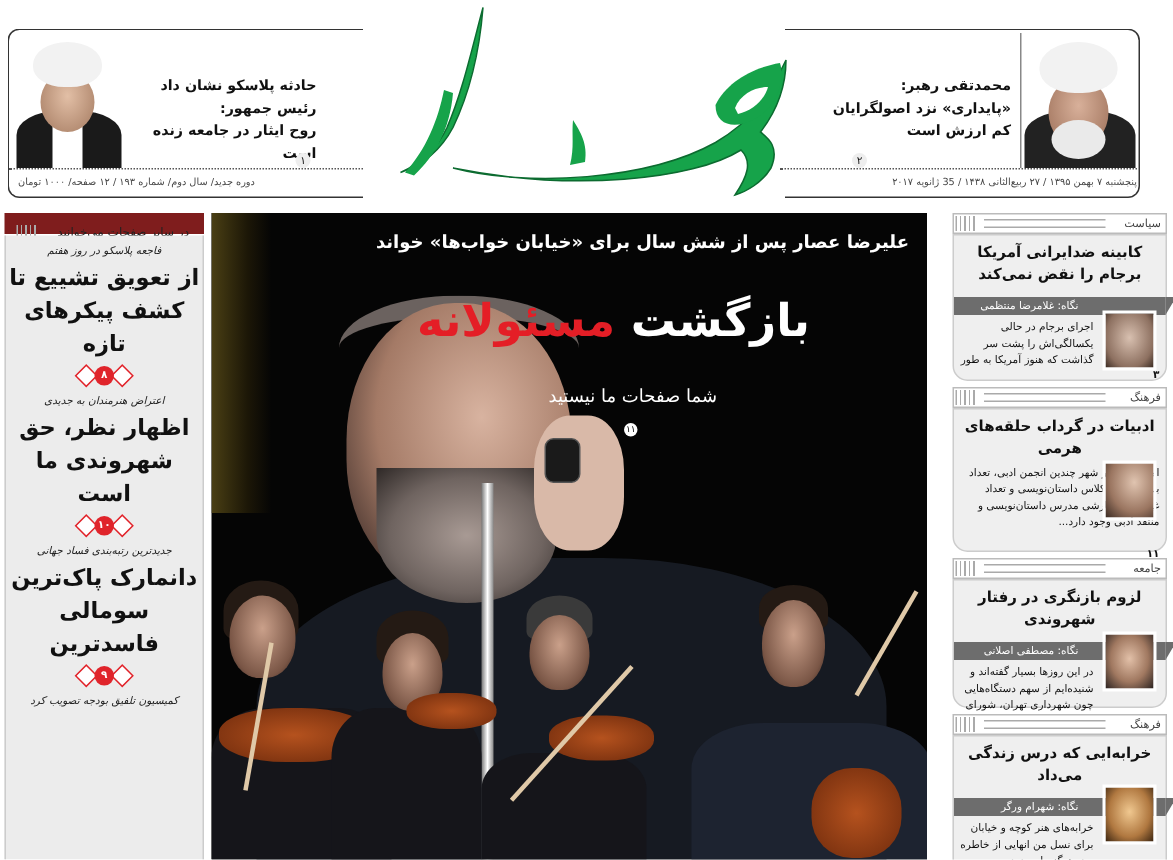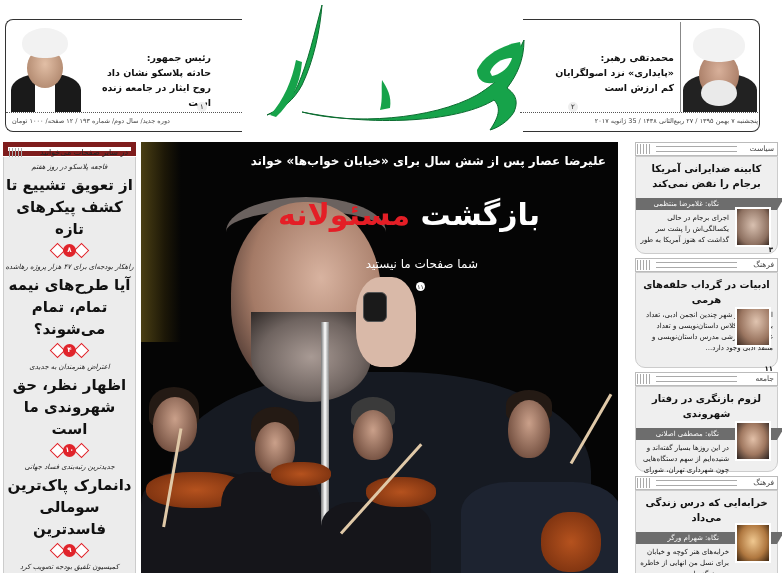"رئیس جمهور:" div { order: before "حادثه پلاسکو نشان داد" -> after "حادثه پلاسکو نشان داد" }
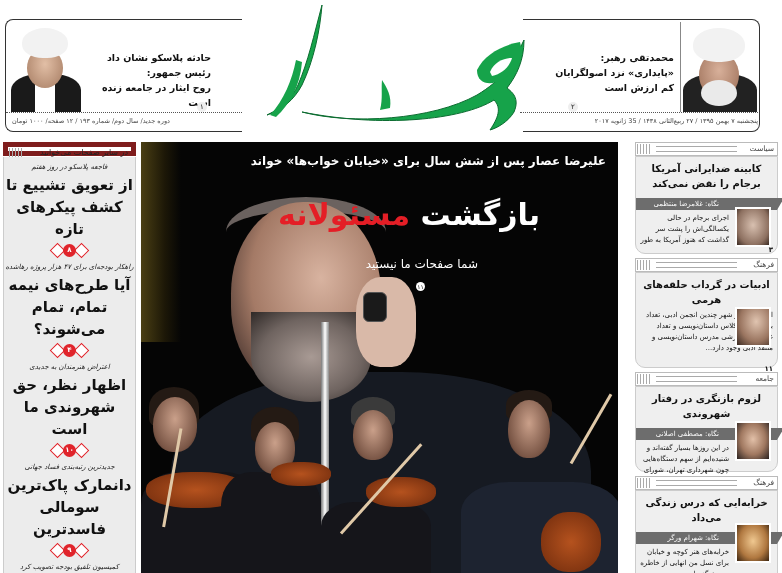"در سایر صفحات میخوانید" .section-head { border: 5px solid #7f1d1d -> 7px solid #7f1d1d }
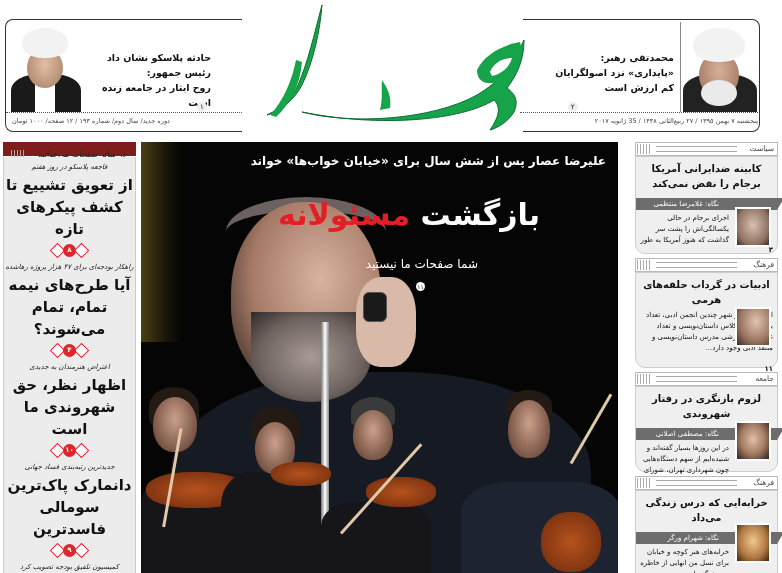"راهکار بودجه‌ای برای ۴۷ هزار" div.story { html: <div> <div>راهکار بودجه‌ای برای ۴۷ هزار پروژه رهاشده</div> <div>آیا طرح‌های نیمه تمام، تمام می‌شوند؟</div> <div> <span></span> <span>۴</span> <span></span> </div> </div> -> none }
